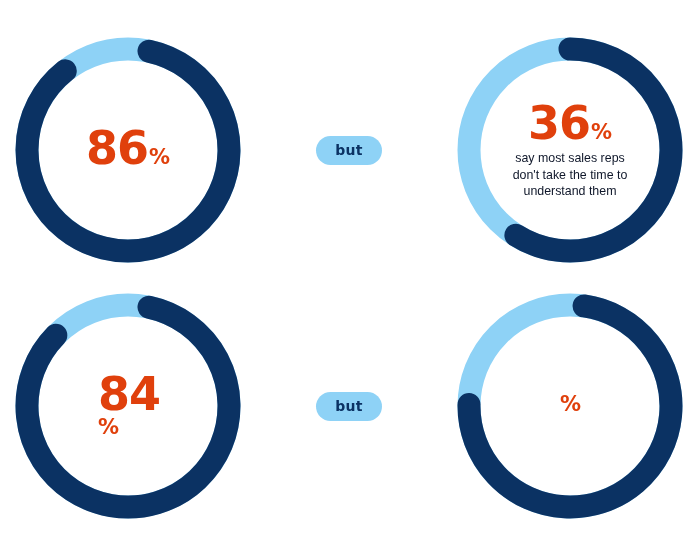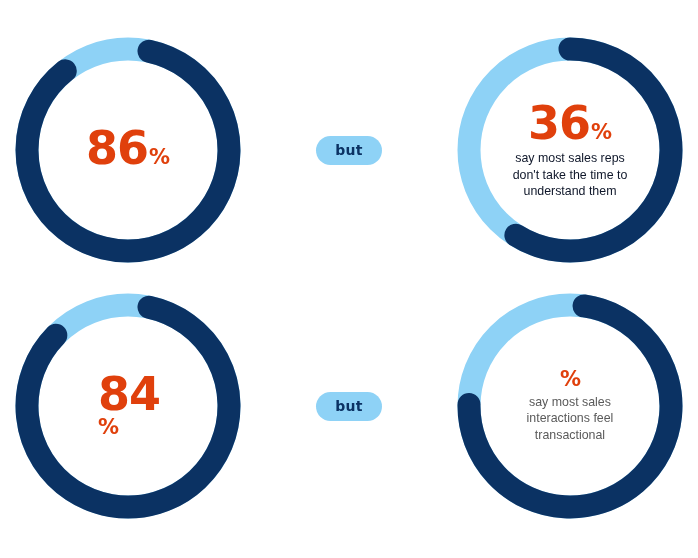"say most sales" div.stat-caption { html: <div>say most sales interactions feel transactional</div> -> none }
